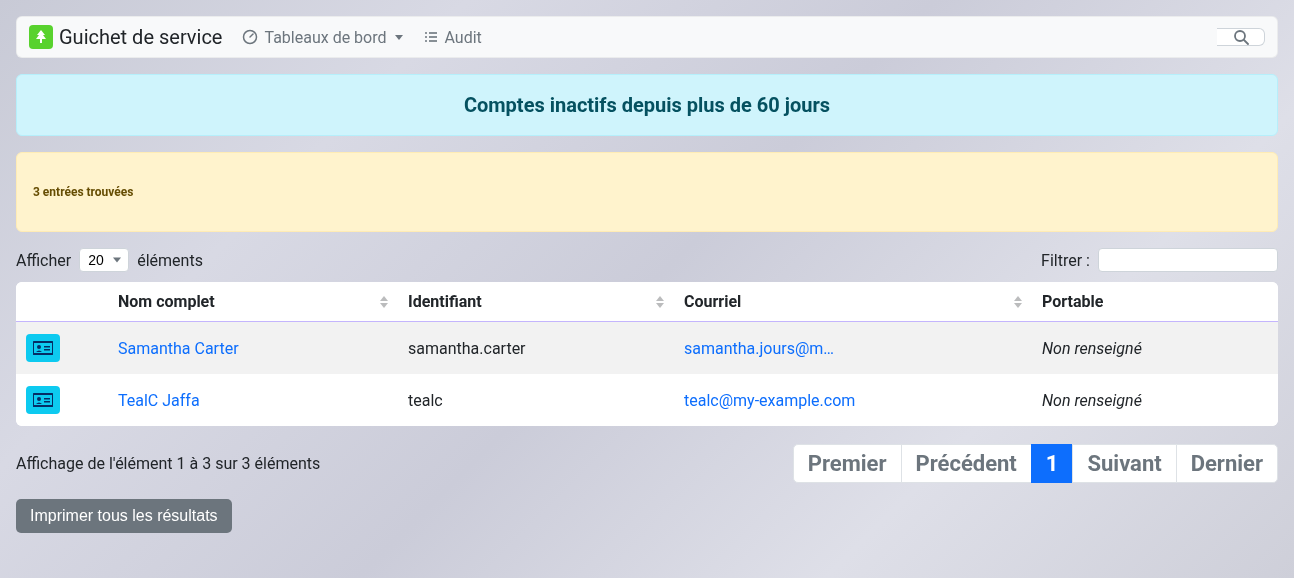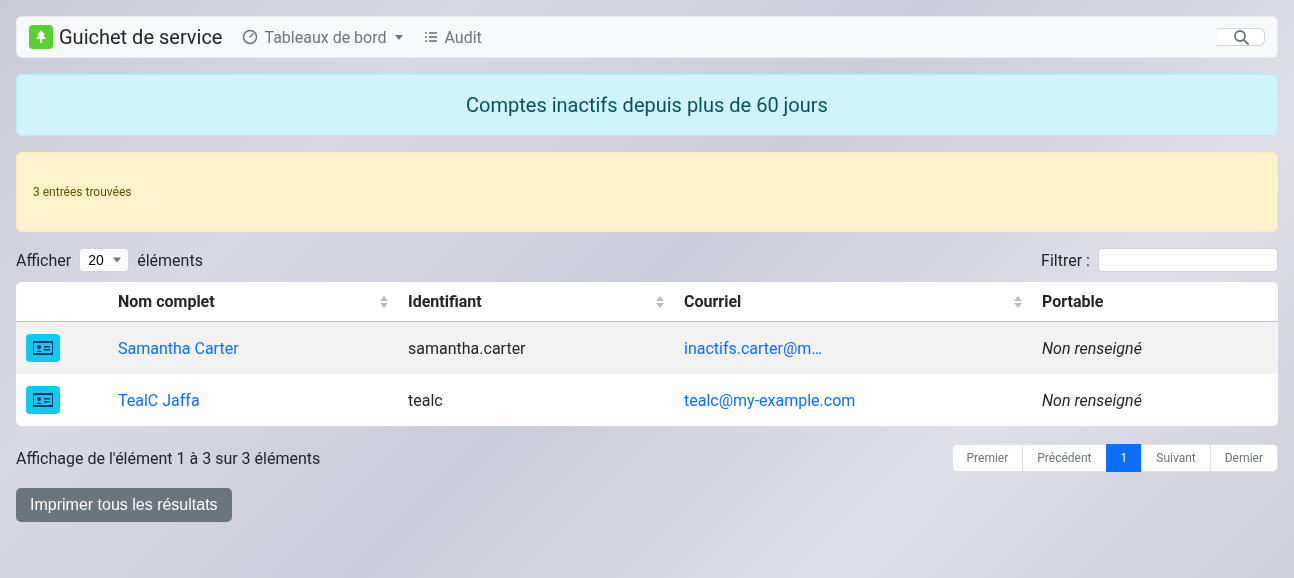"Comptes inactifs depuis plus de" .alert { font-weight: none -> bold }
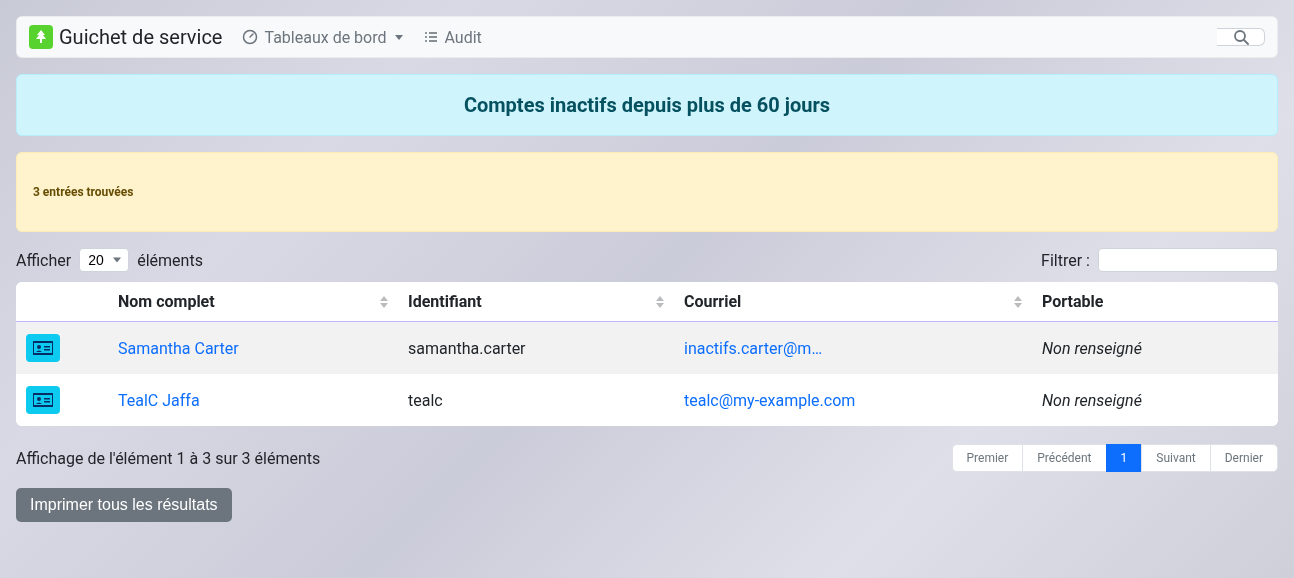"inactifs.carter@m…" a.link { text: inactifs.carter@m -> samantha.jours@m }
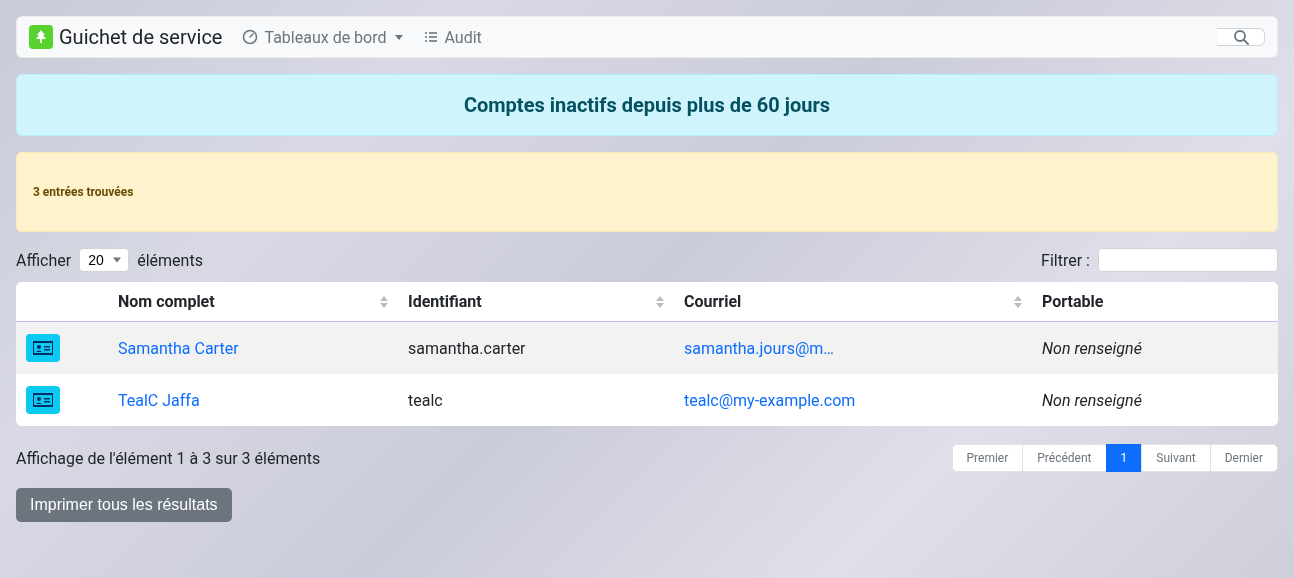"Premier" .page-item { font-size: 12px -> 22px; font-weight: none -> bold }
